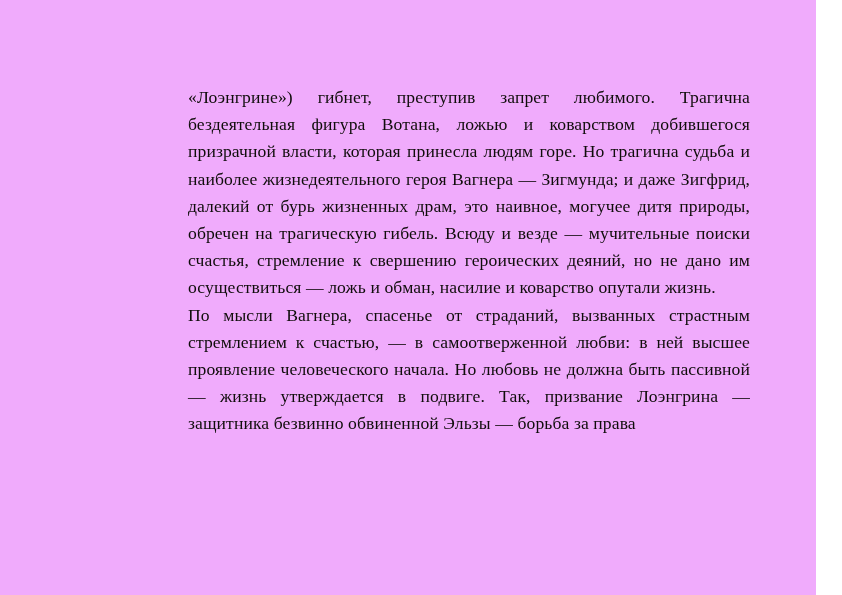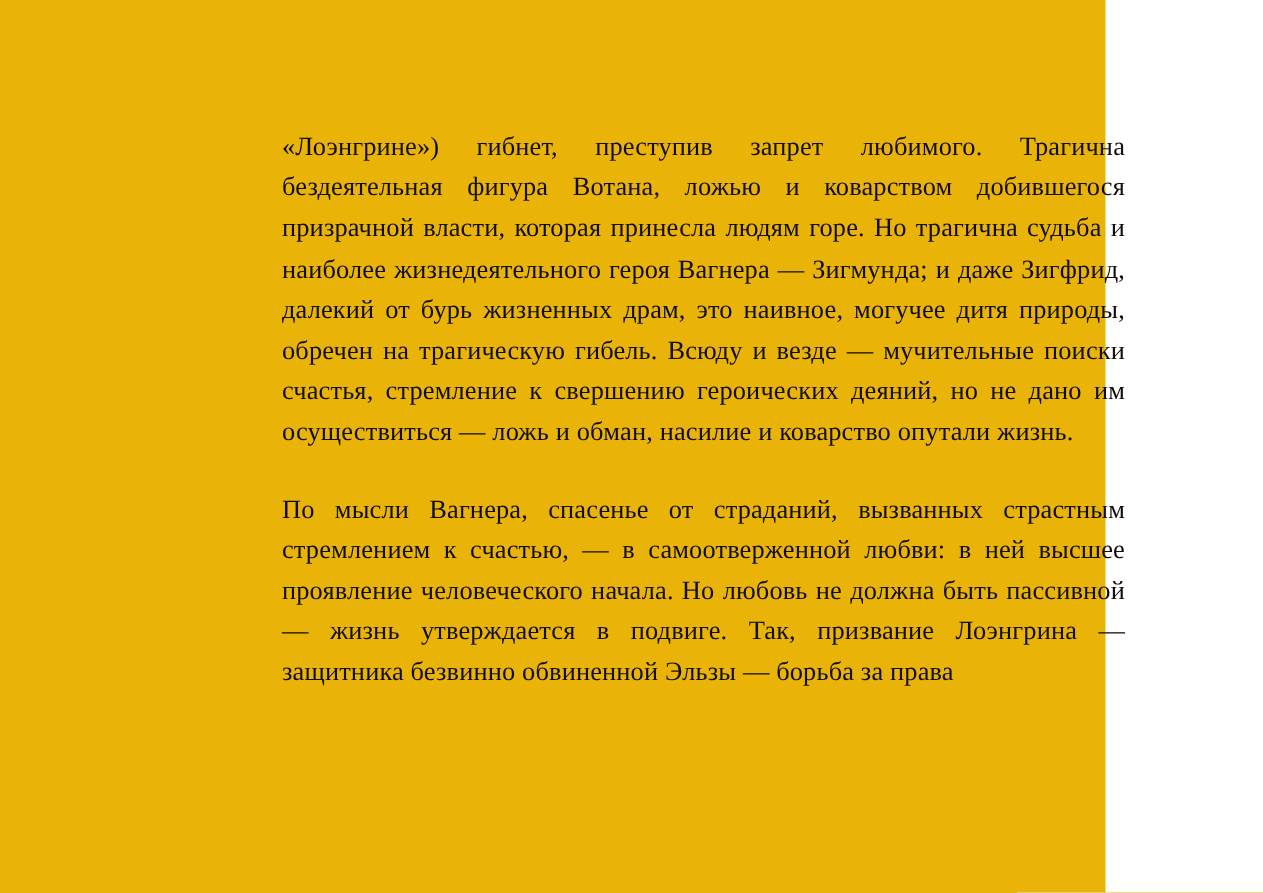"«Лоэнгрине») гибнет, преступив запрет" .page { background: #eab308 -> #f0abfc; width: 737px -> 816px }
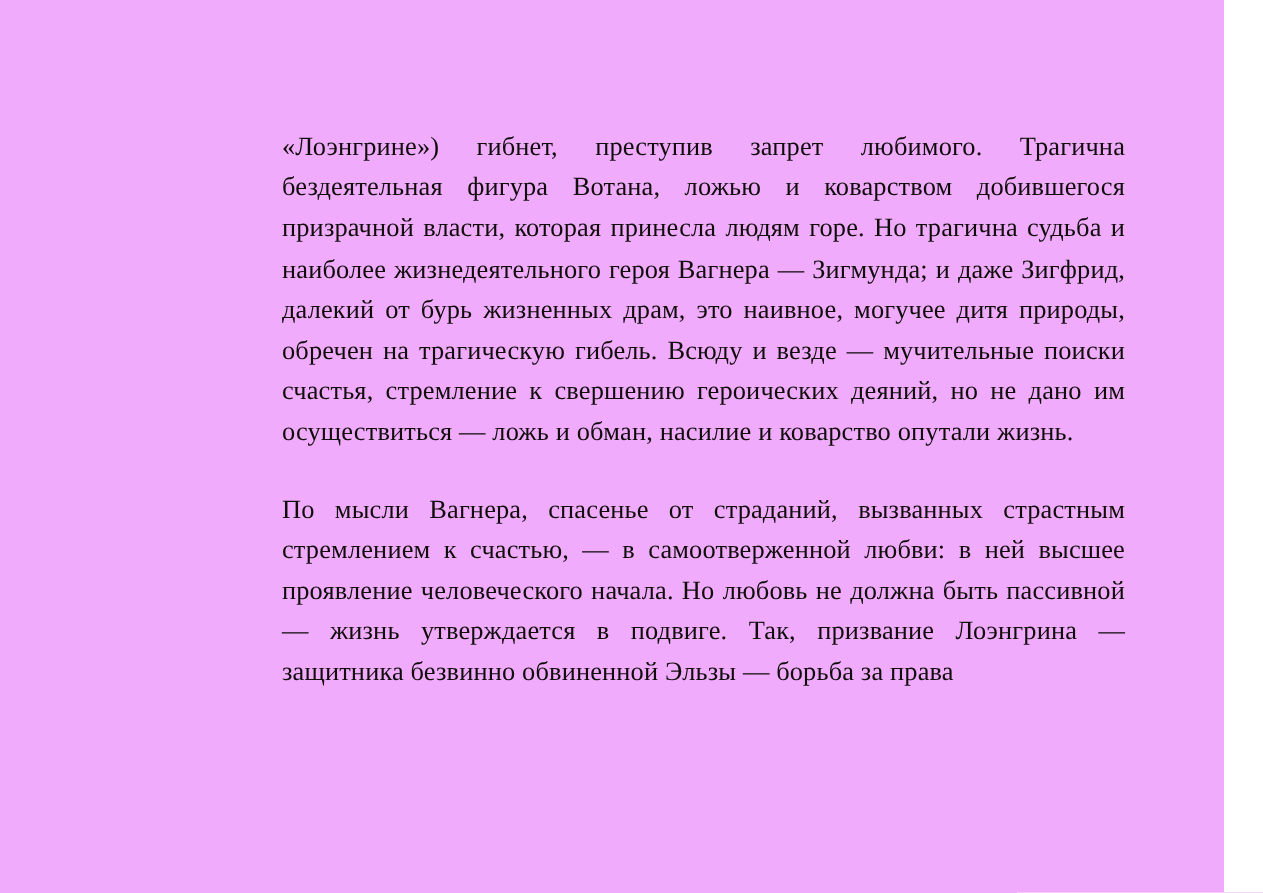"По мысли Вагнера, спасенье от" .para.second { margin-top: 24px -> none }
